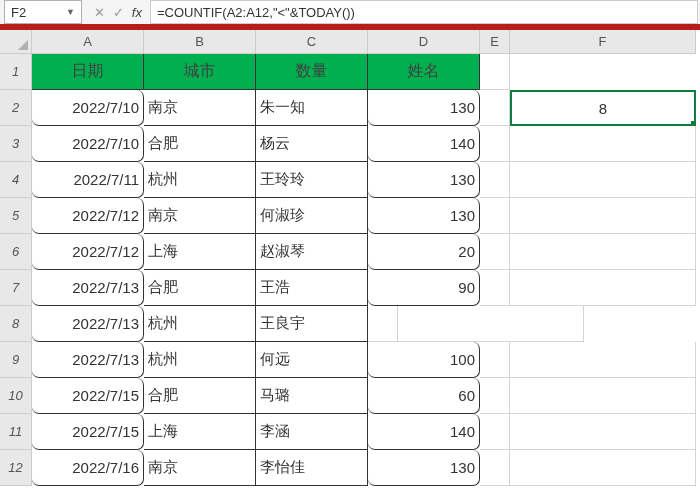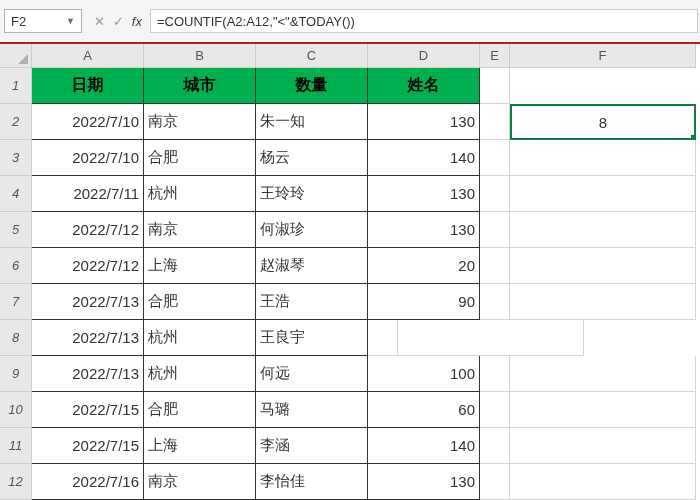"F2" .formula-bar { border-bottom: 2px solid #b91c1c -> 6px solid #b91c1c; height: 44px -> 30px }
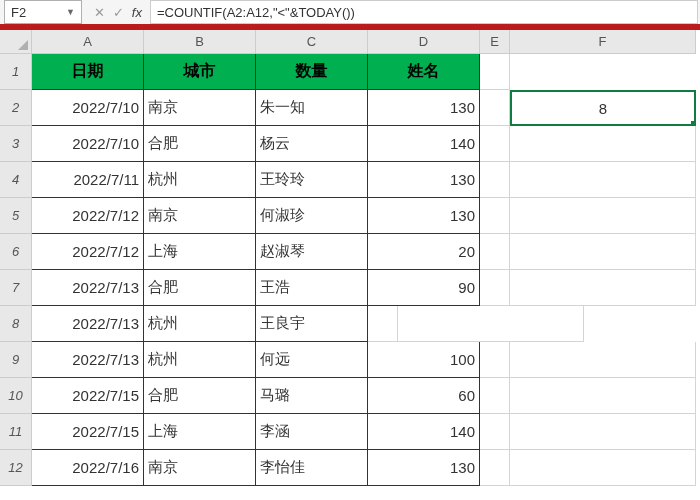"日期" .header-cell { color: #000000 -> #404040; font-weight: bold -> none }
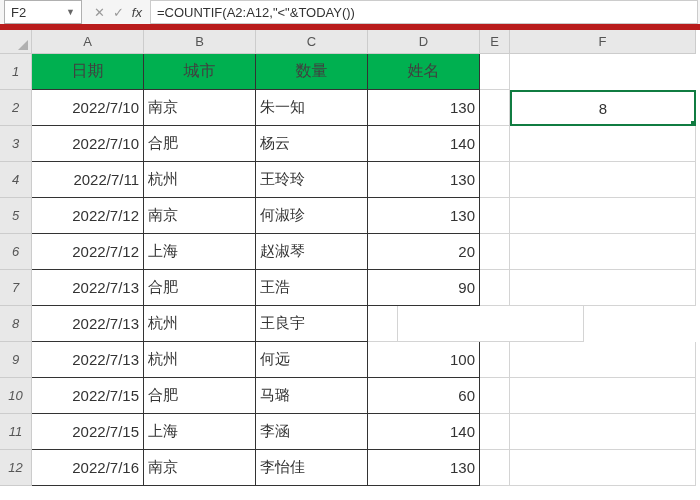"2022/7/10" .t-right { border-radius: none -> 7px }
